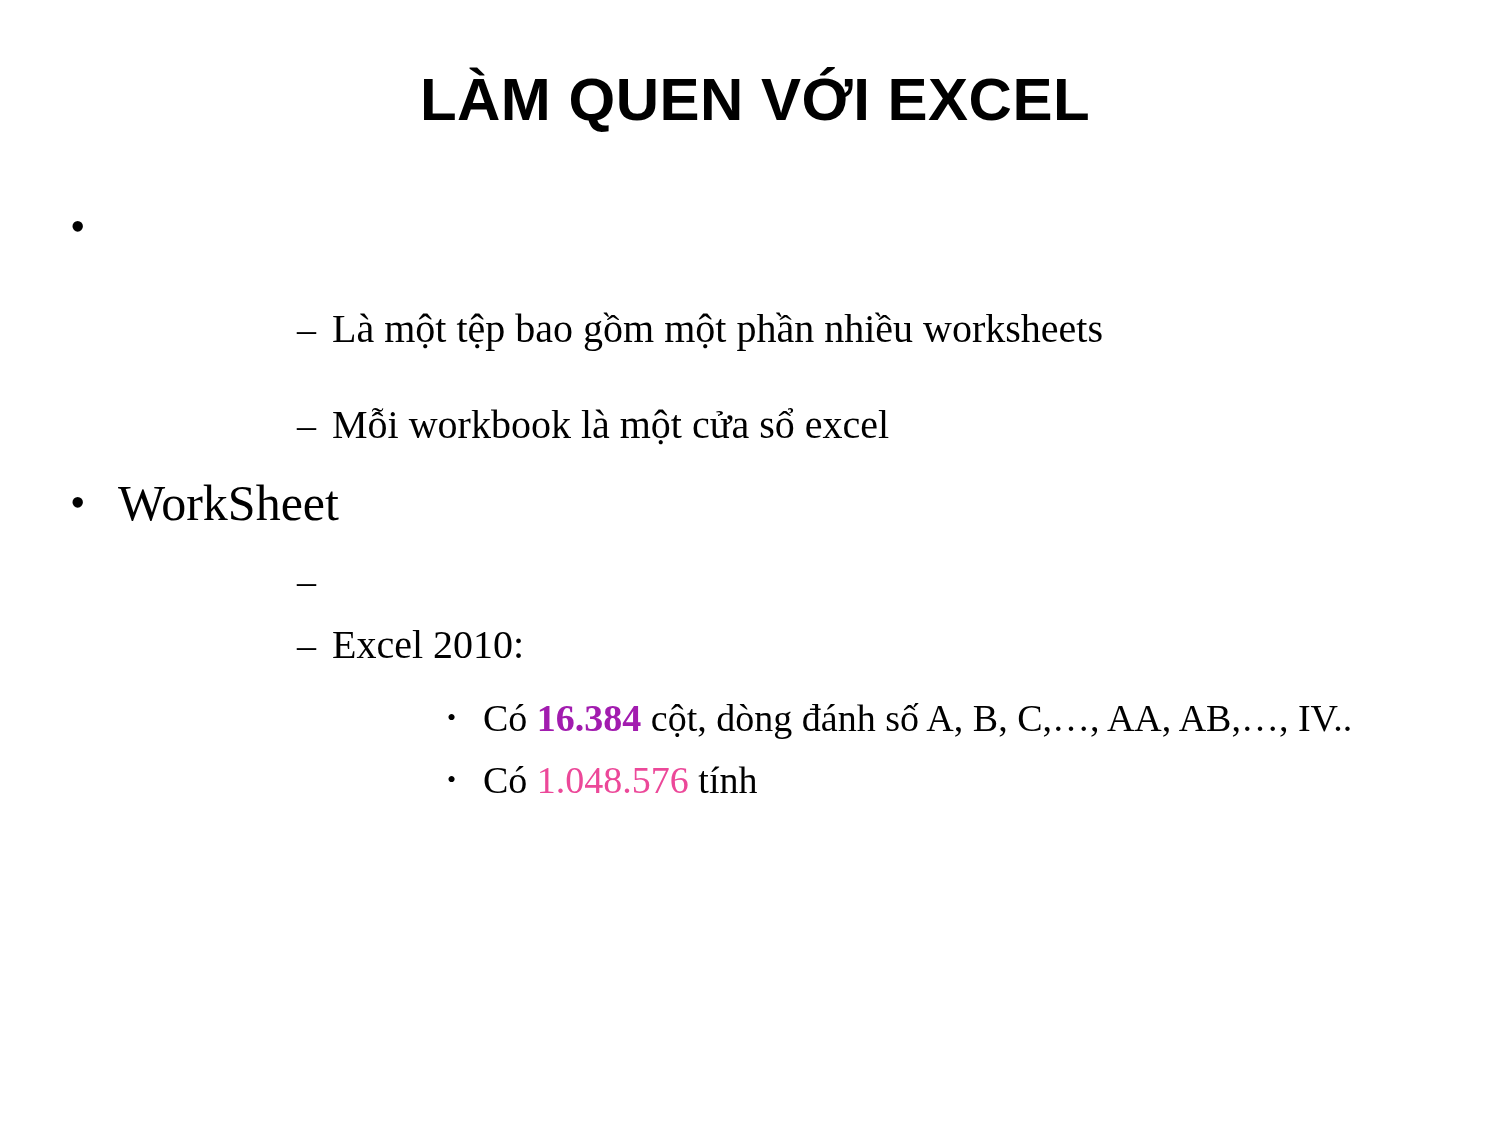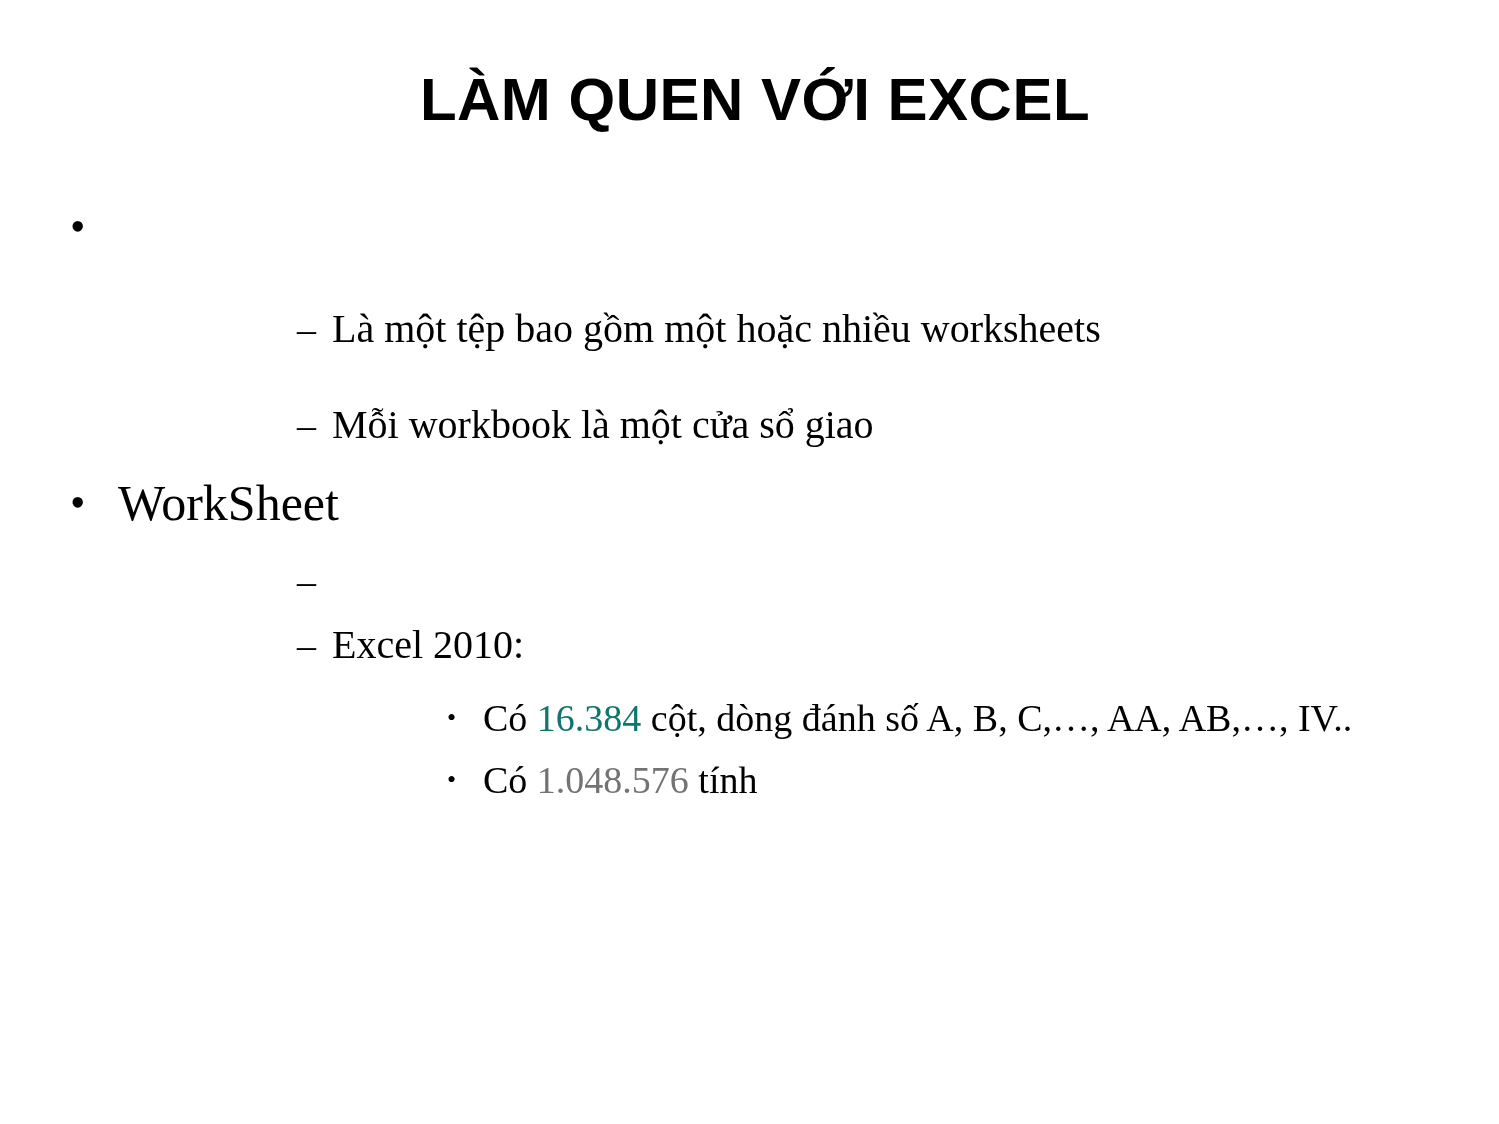"Là một tệp bao gồm" span.text { text: hoặc -> phần }
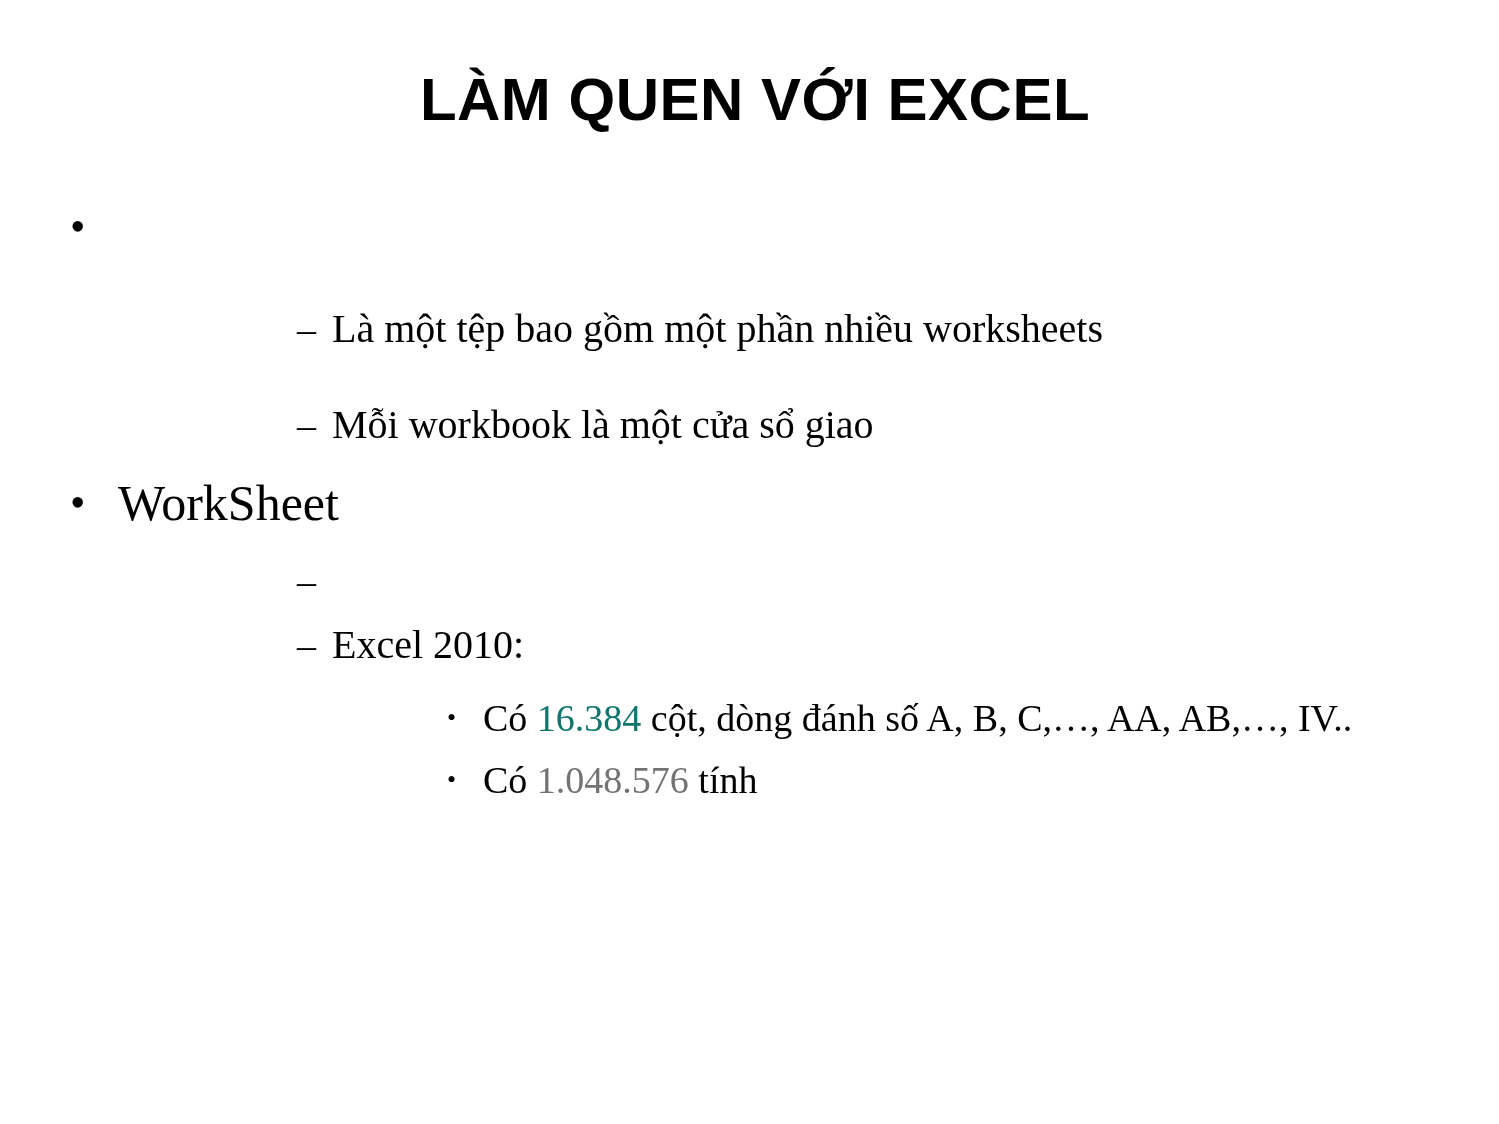"Mỗi workbook là một cửa" span.text { text: giao -> excel }
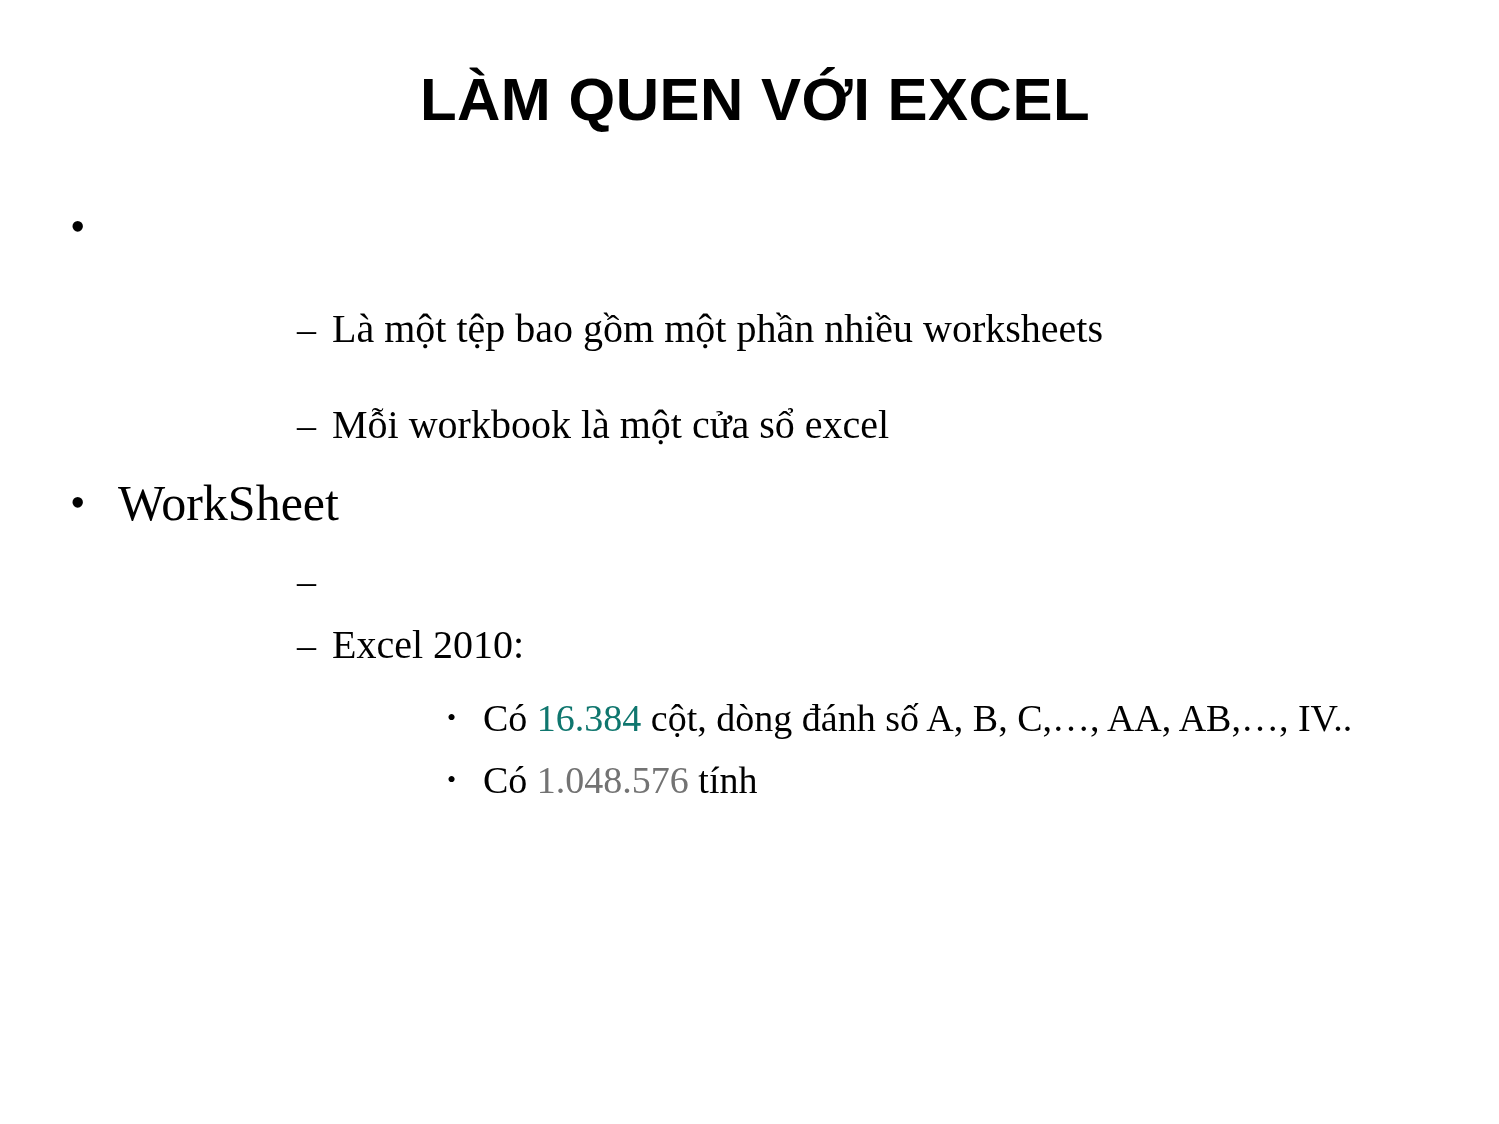"16.384" .hl-green-bold { color: #0f766e -> #a21caf; font-weight: normal -> bold }
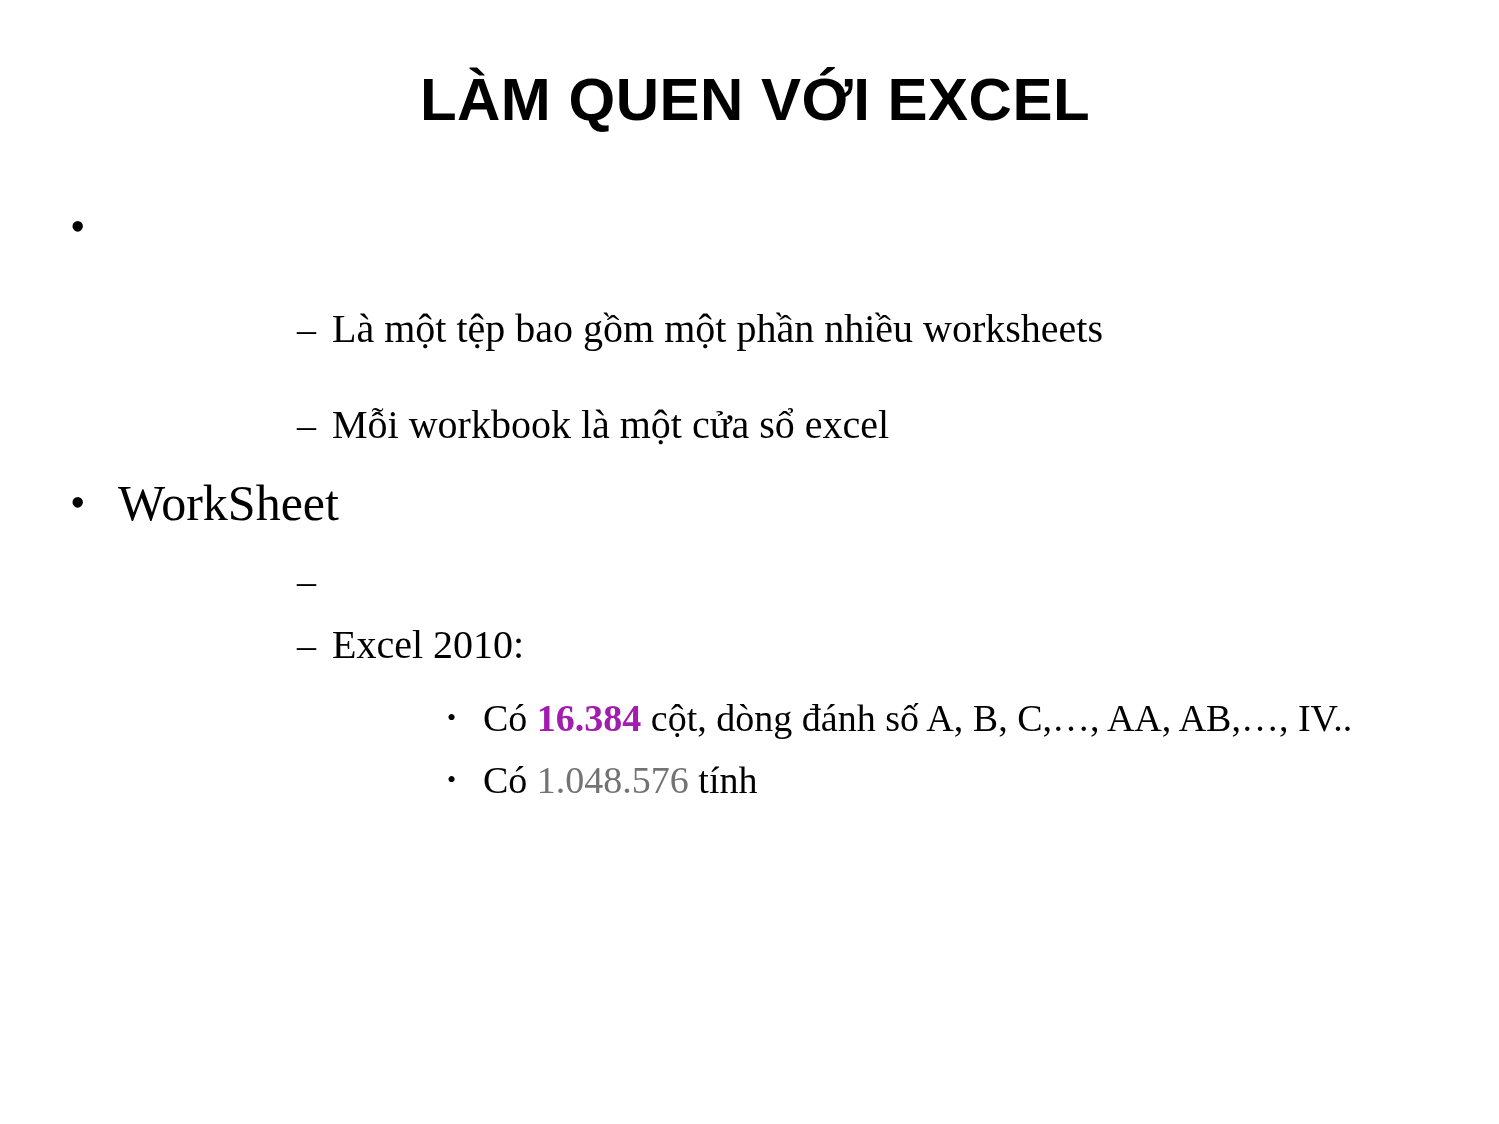"1.048.576" .hl-green { color: #737373 -> #ec4899 }
